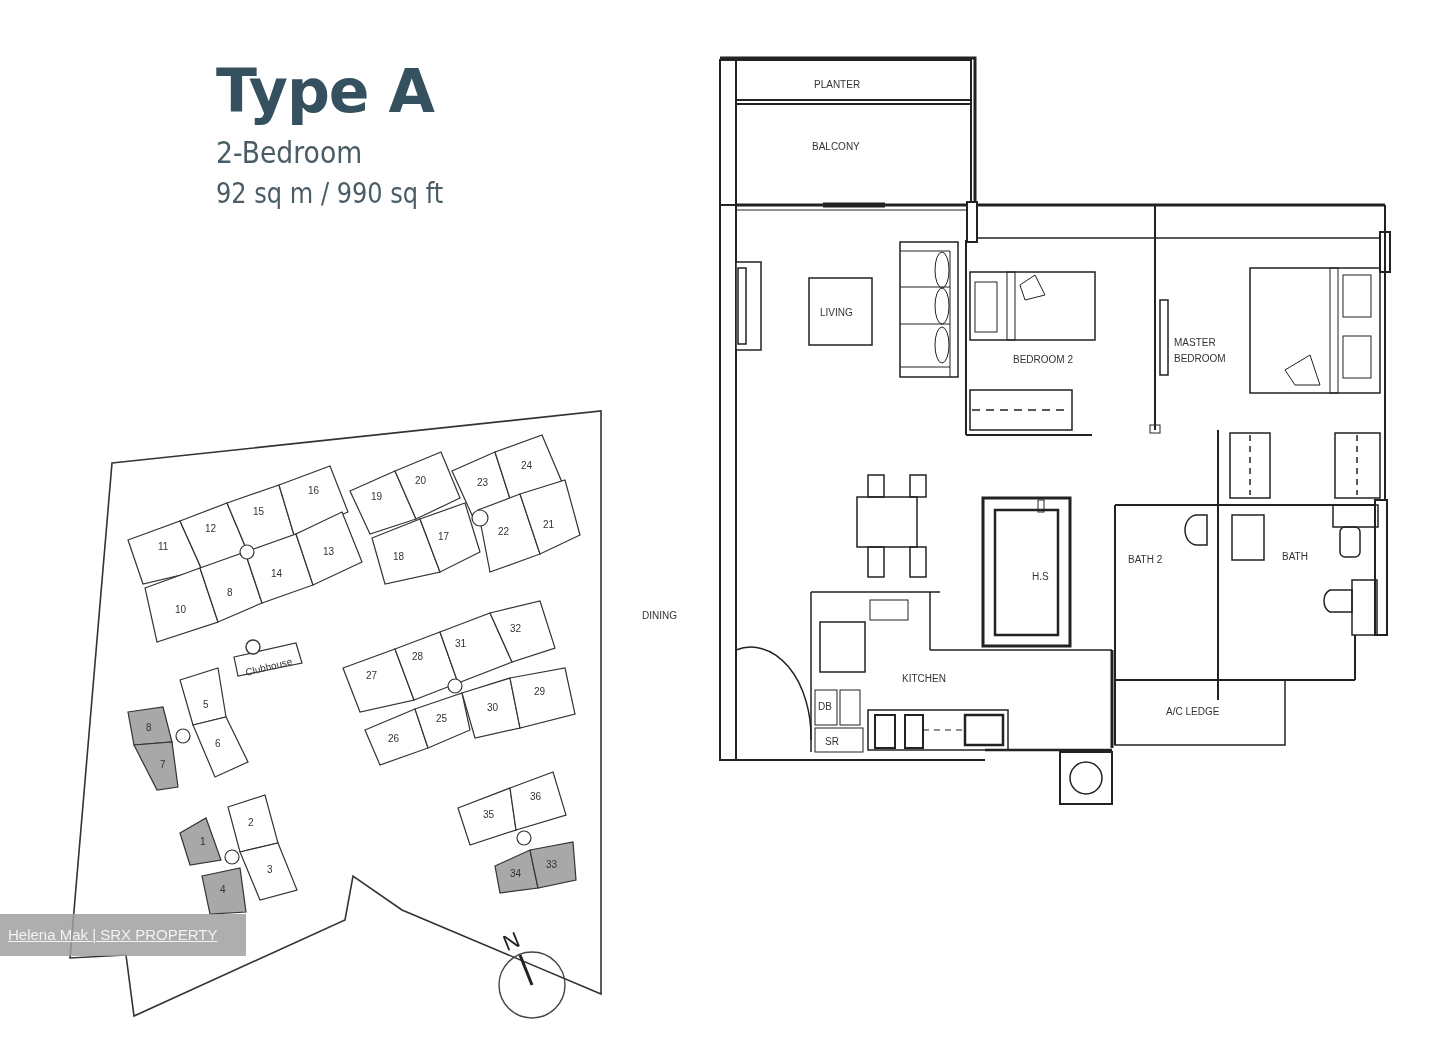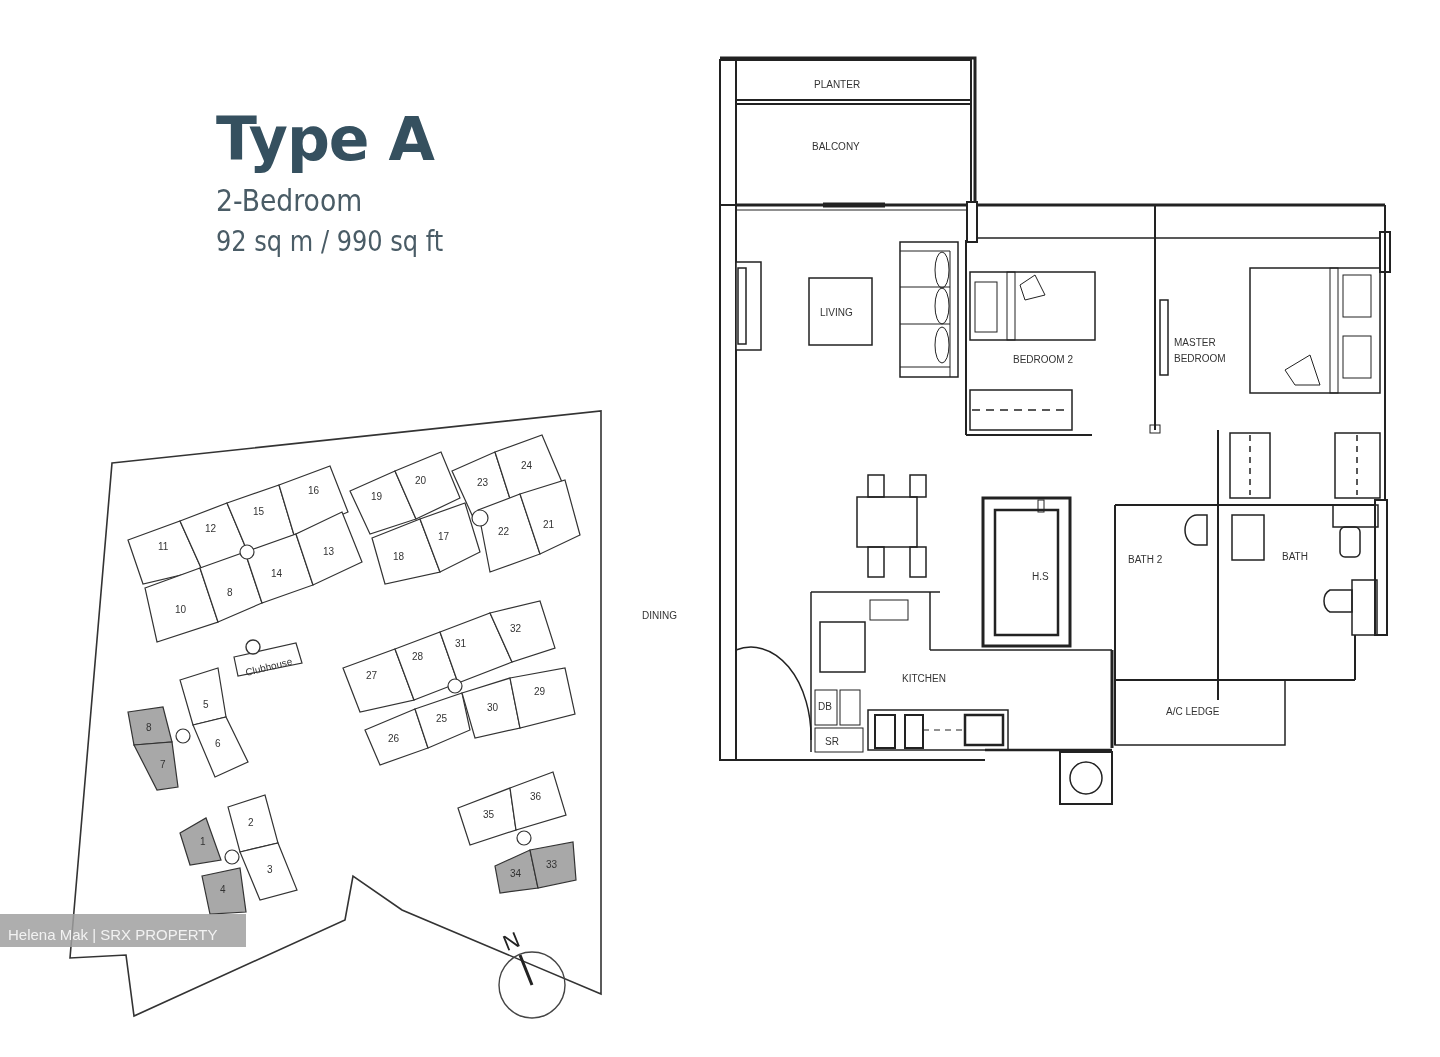"Type A" .title { margin-top: 48px -> none }
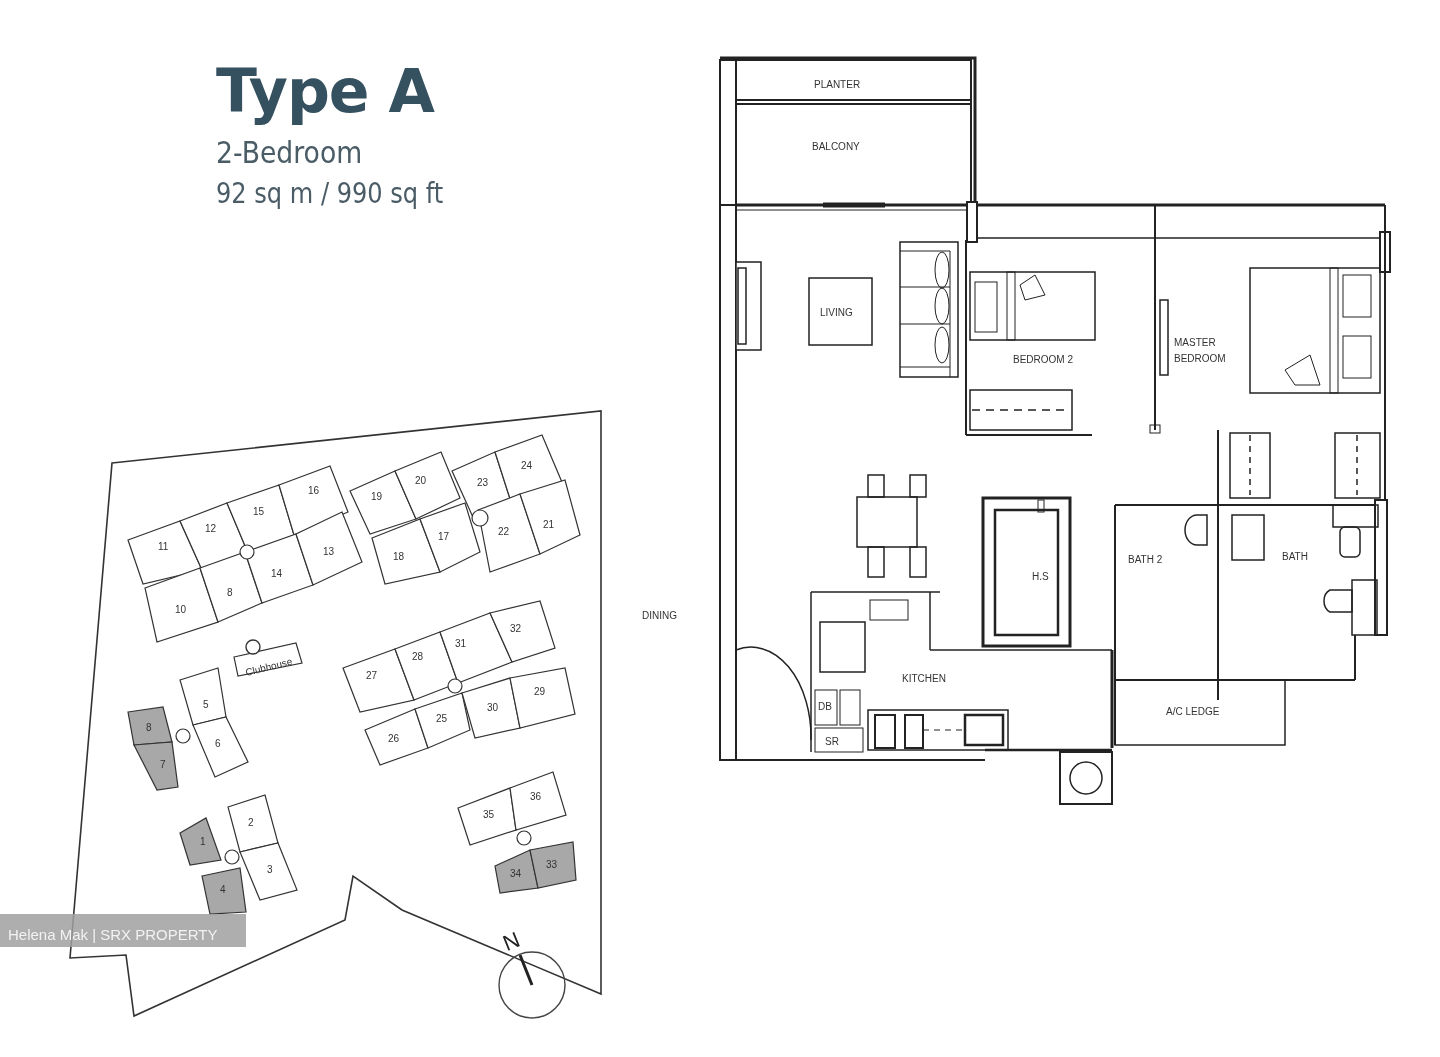"Helena Mak | SRX PROPERTY" .watermark { height: 33px -> 42px; text-decoration: none -> underline }
